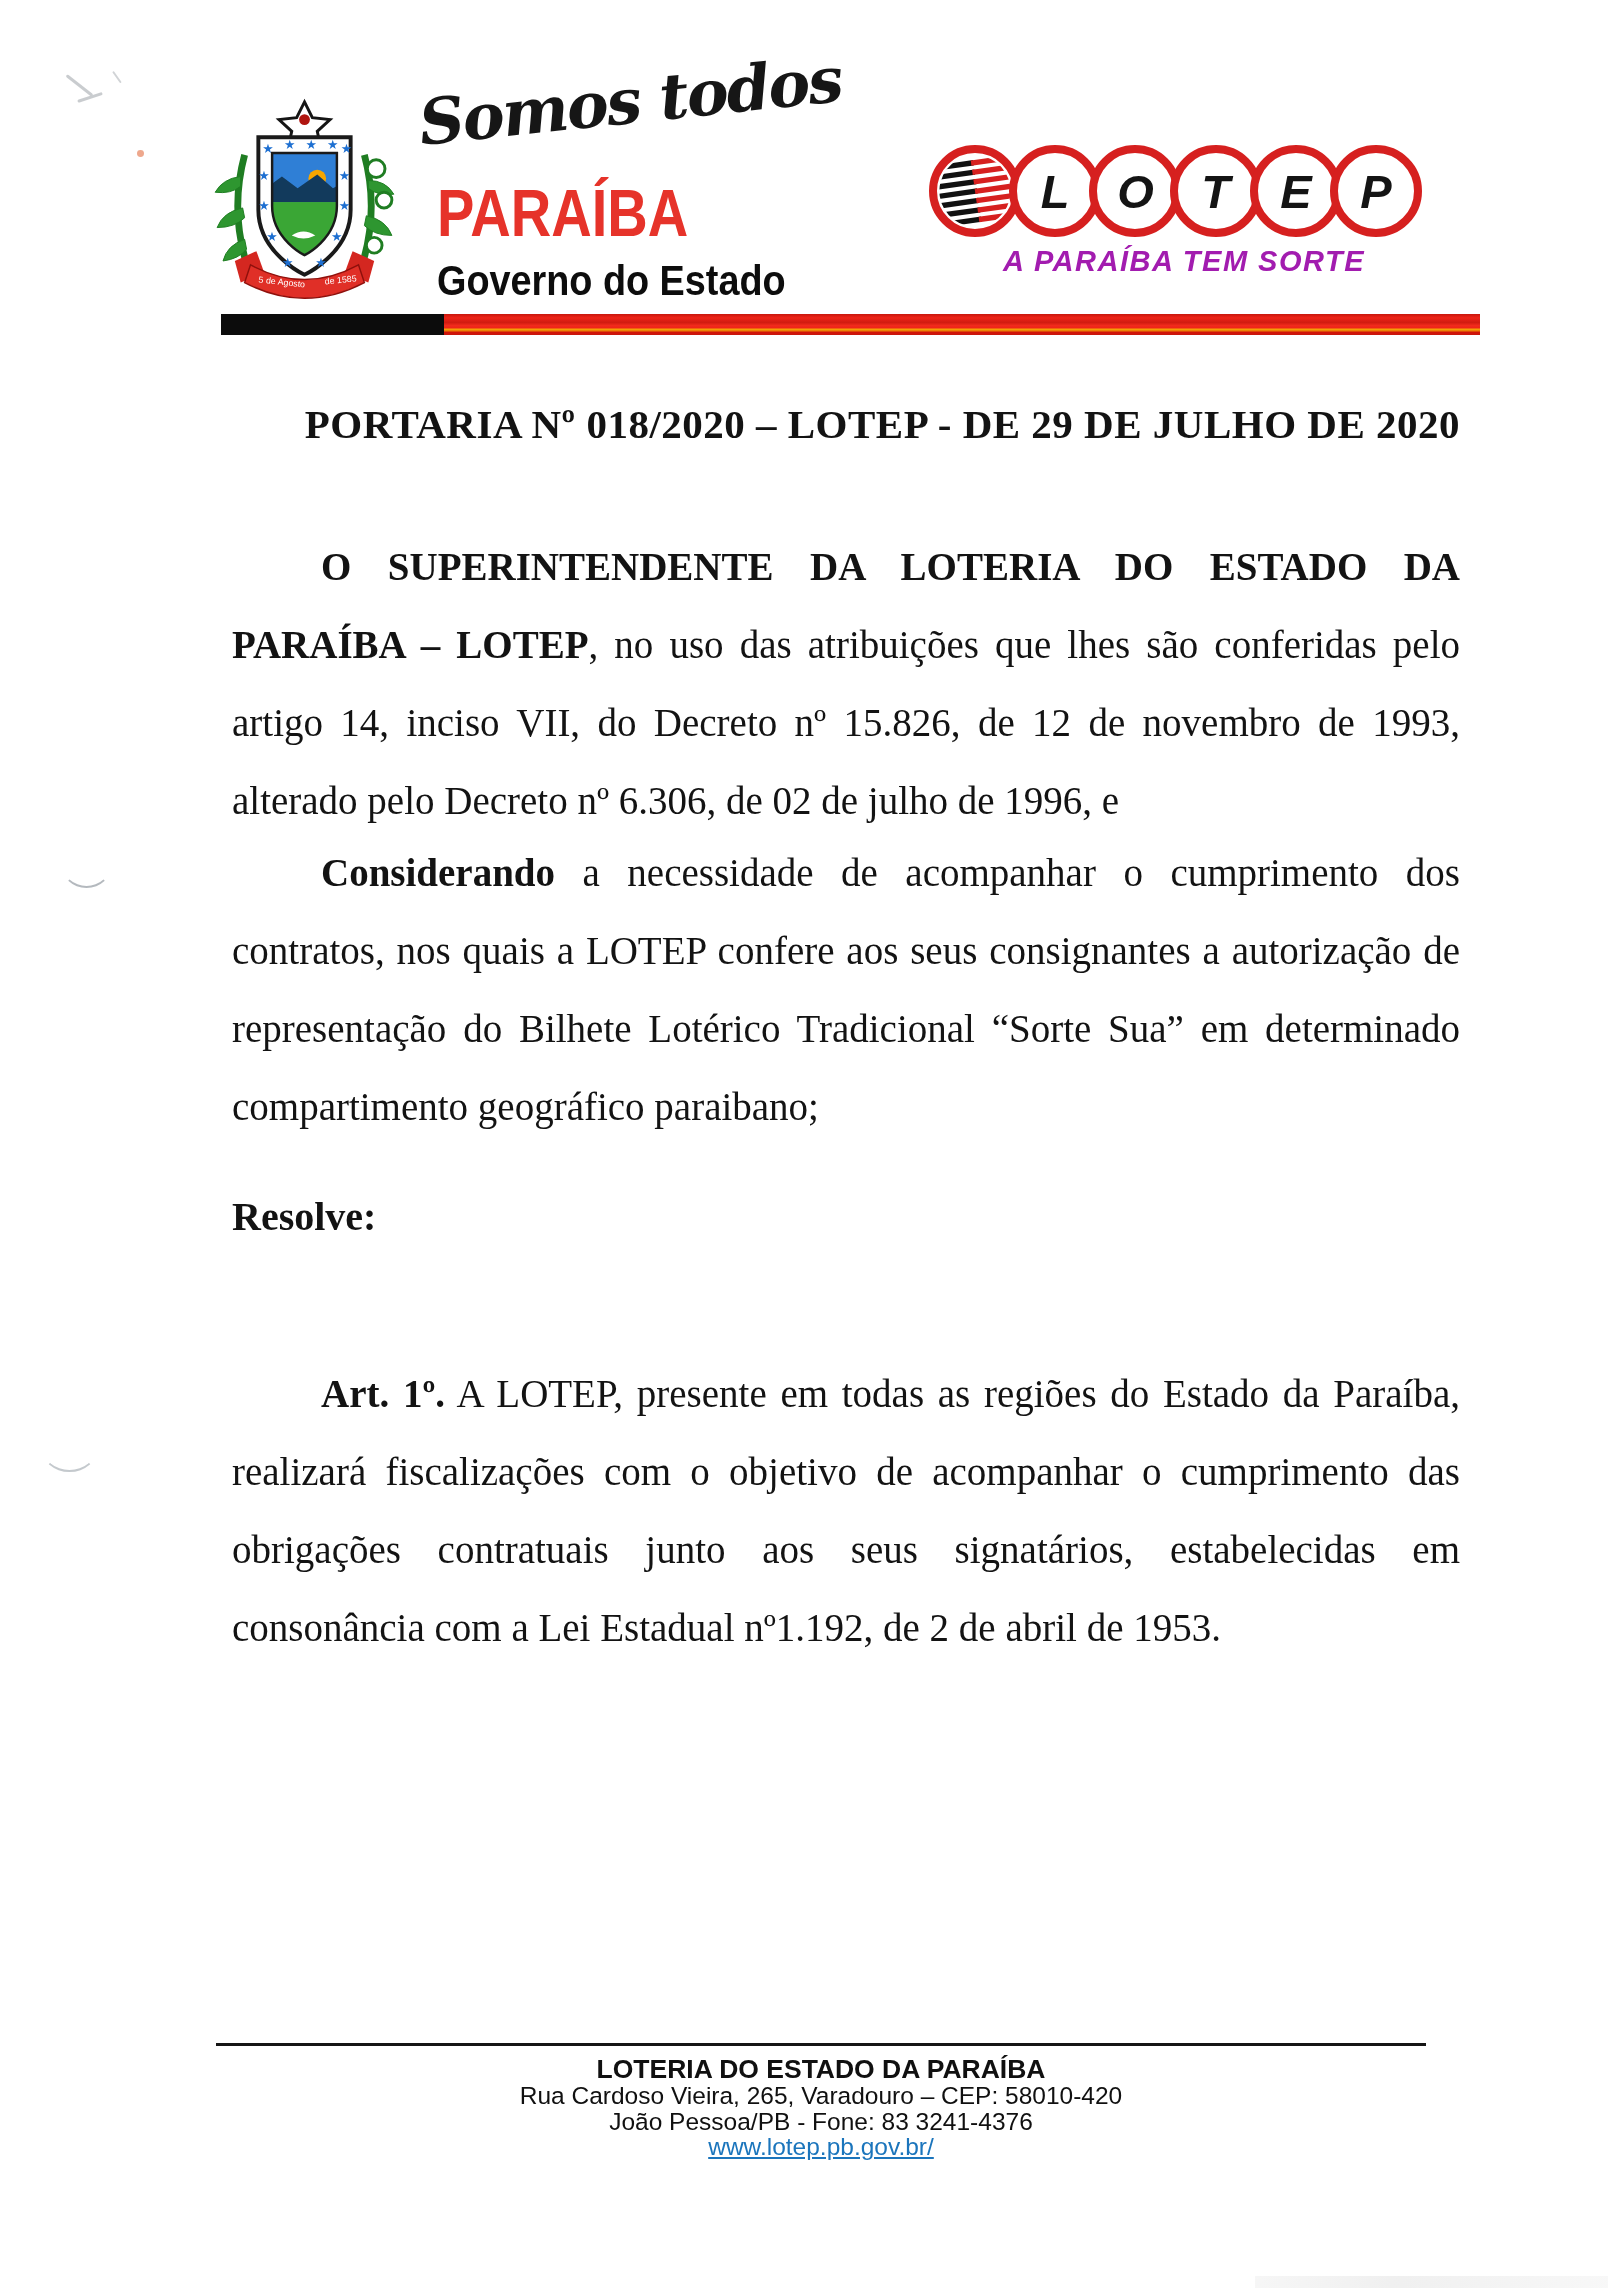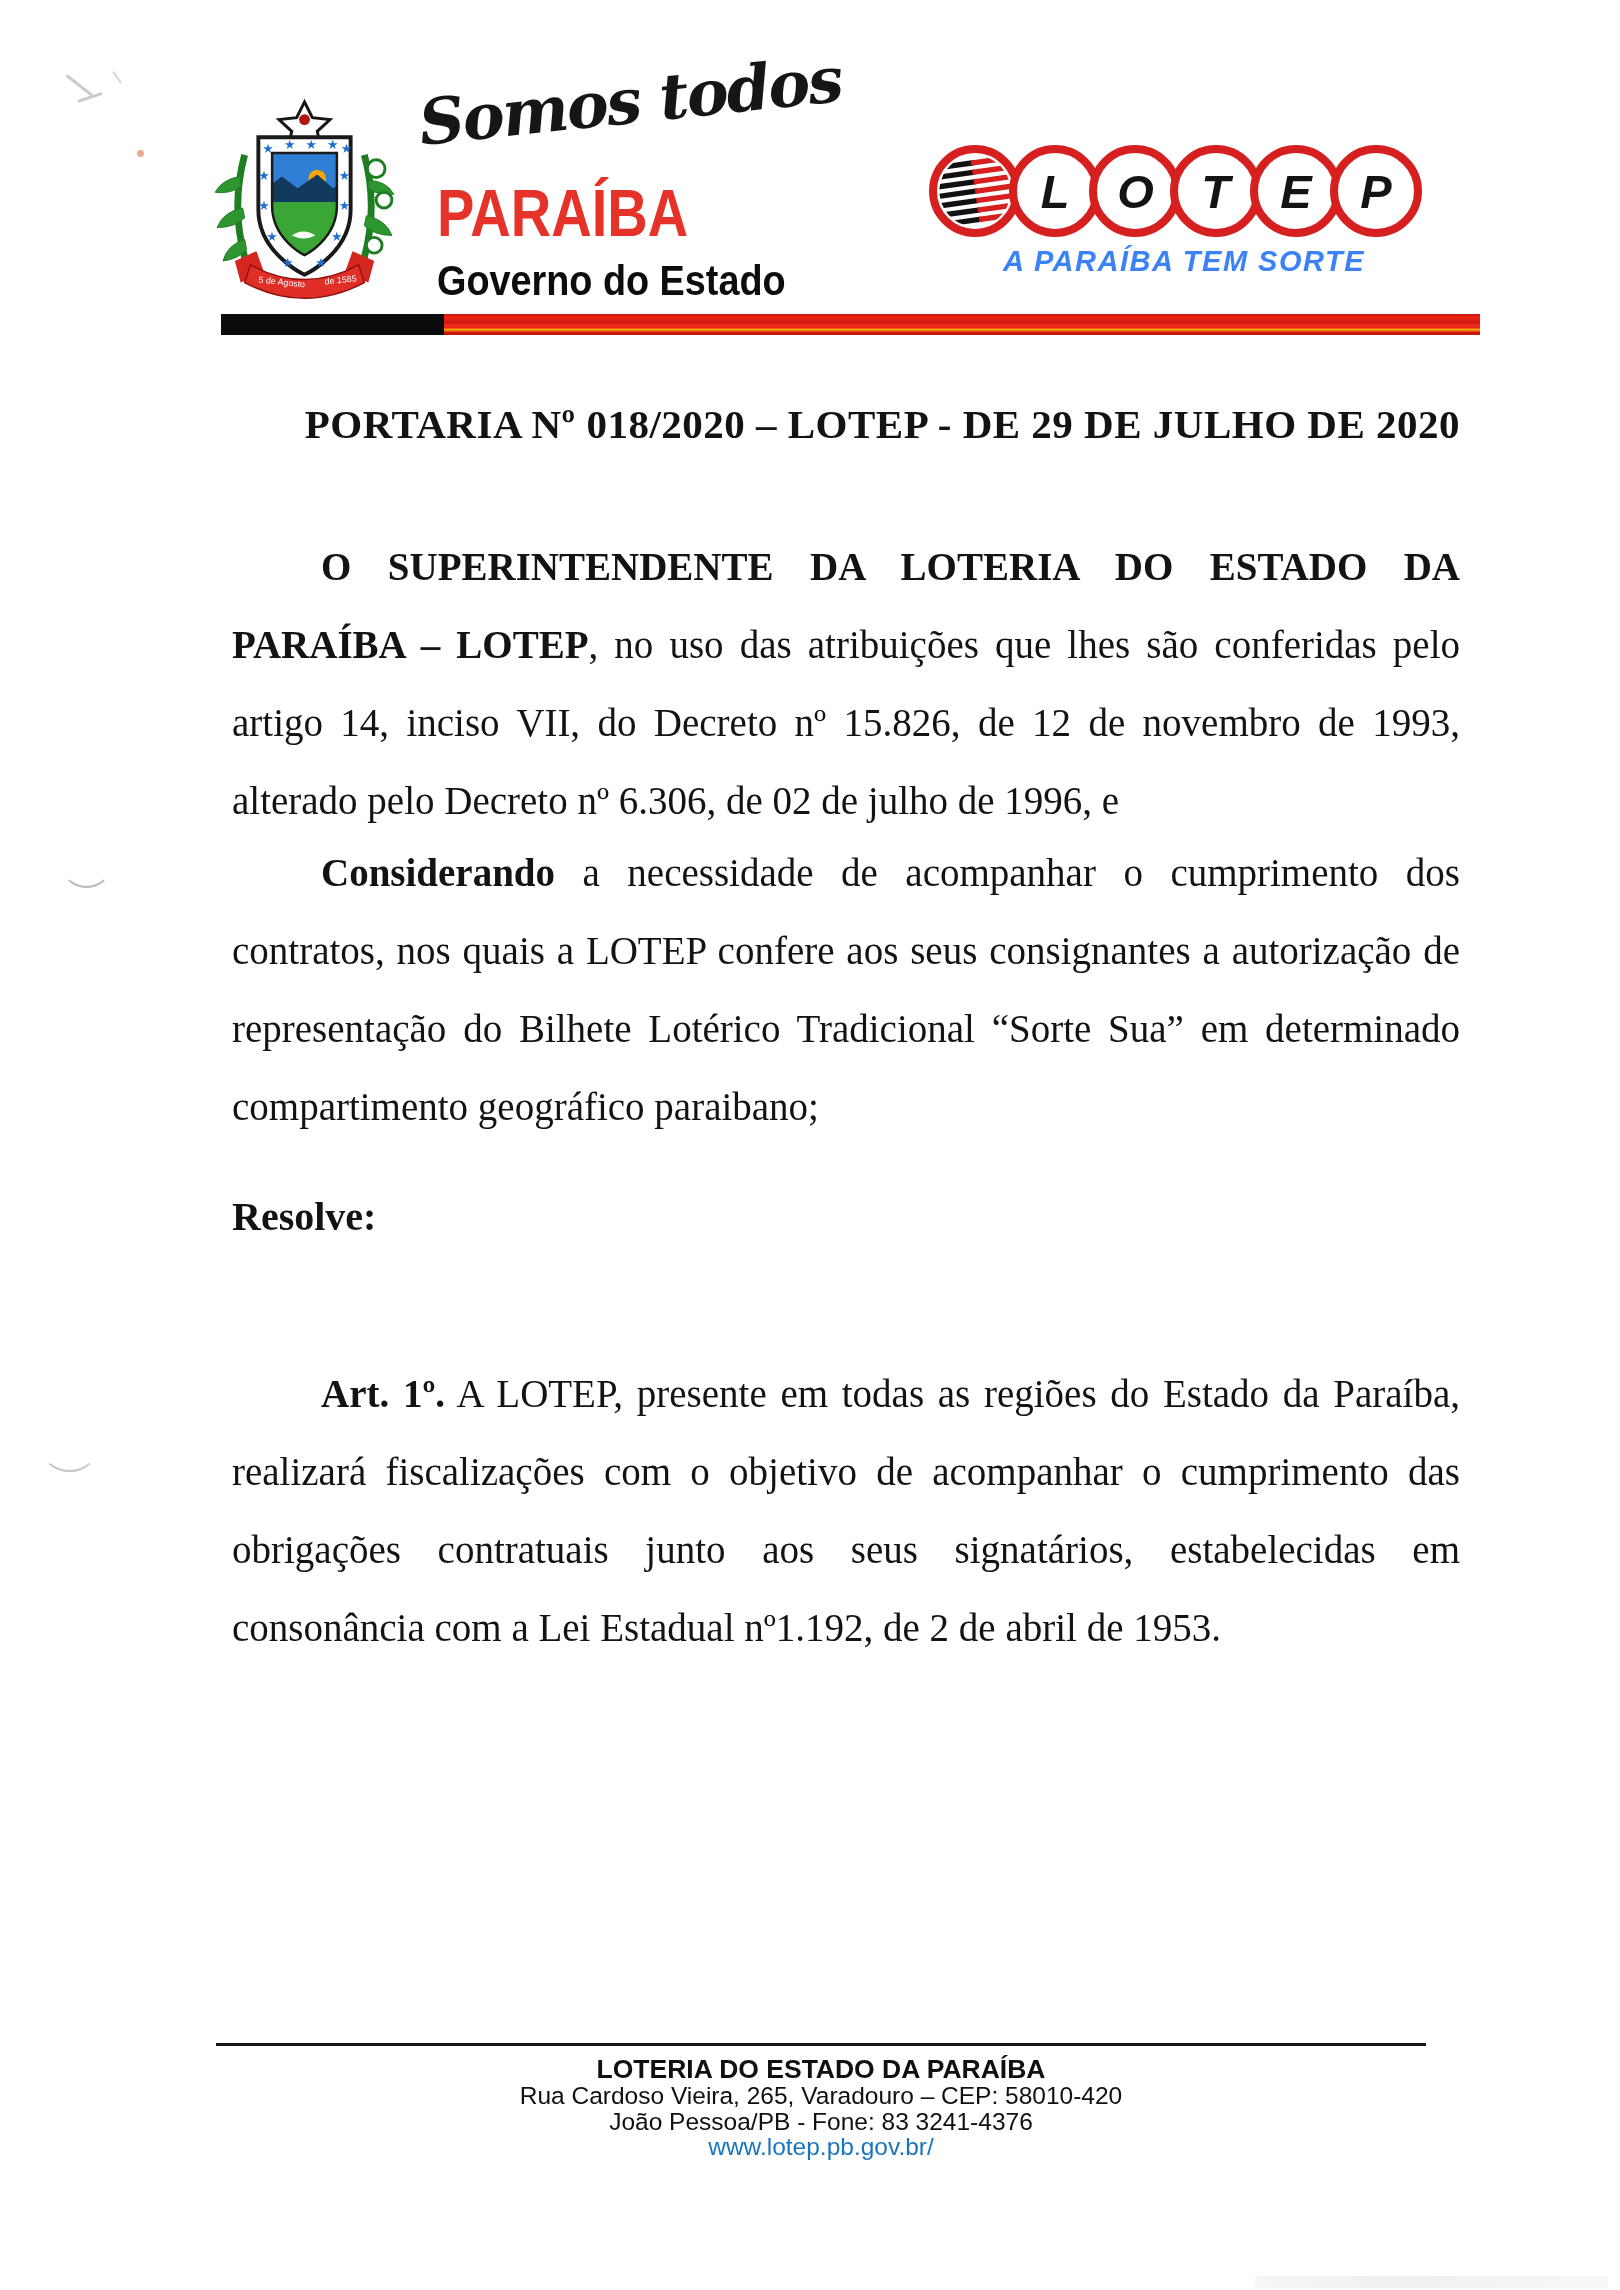"A PARAÍBA TEM SORTE" .lotep-tagline { color: #3b82f6 -> #a21caf }
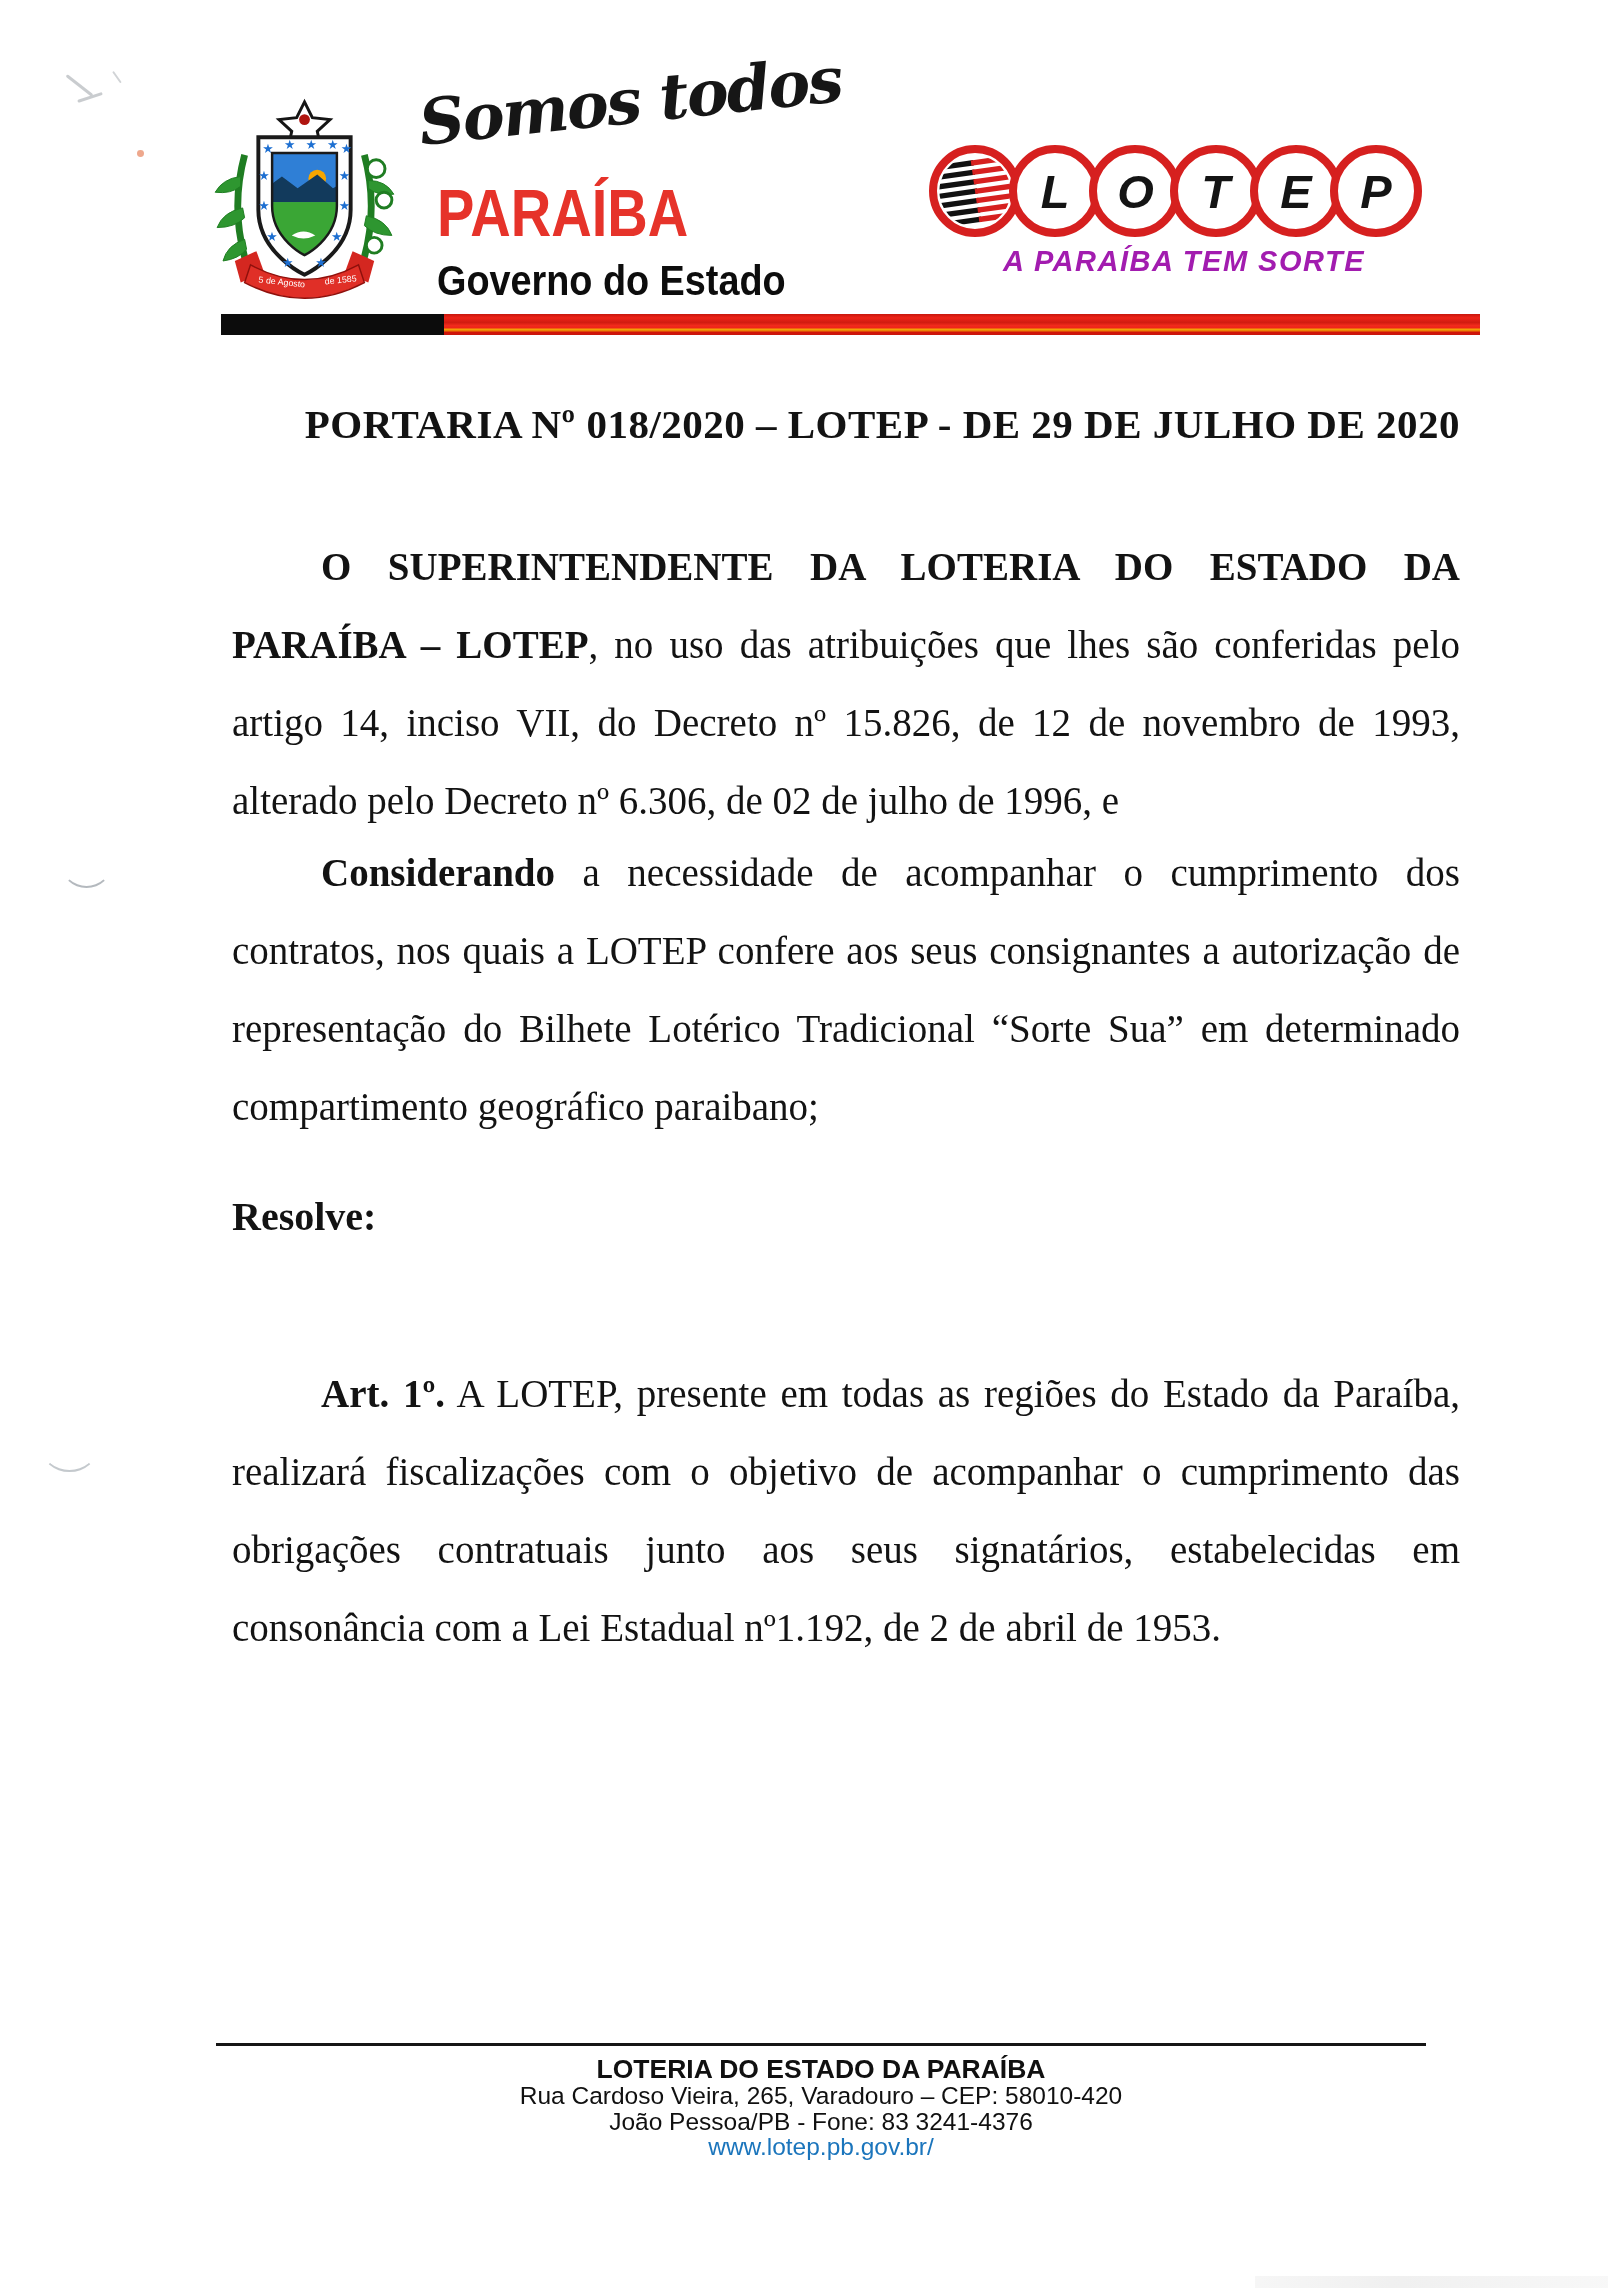"www.lotep.pb.gov.br/" .doc-footer .site { text-decoration: none -> underline }
